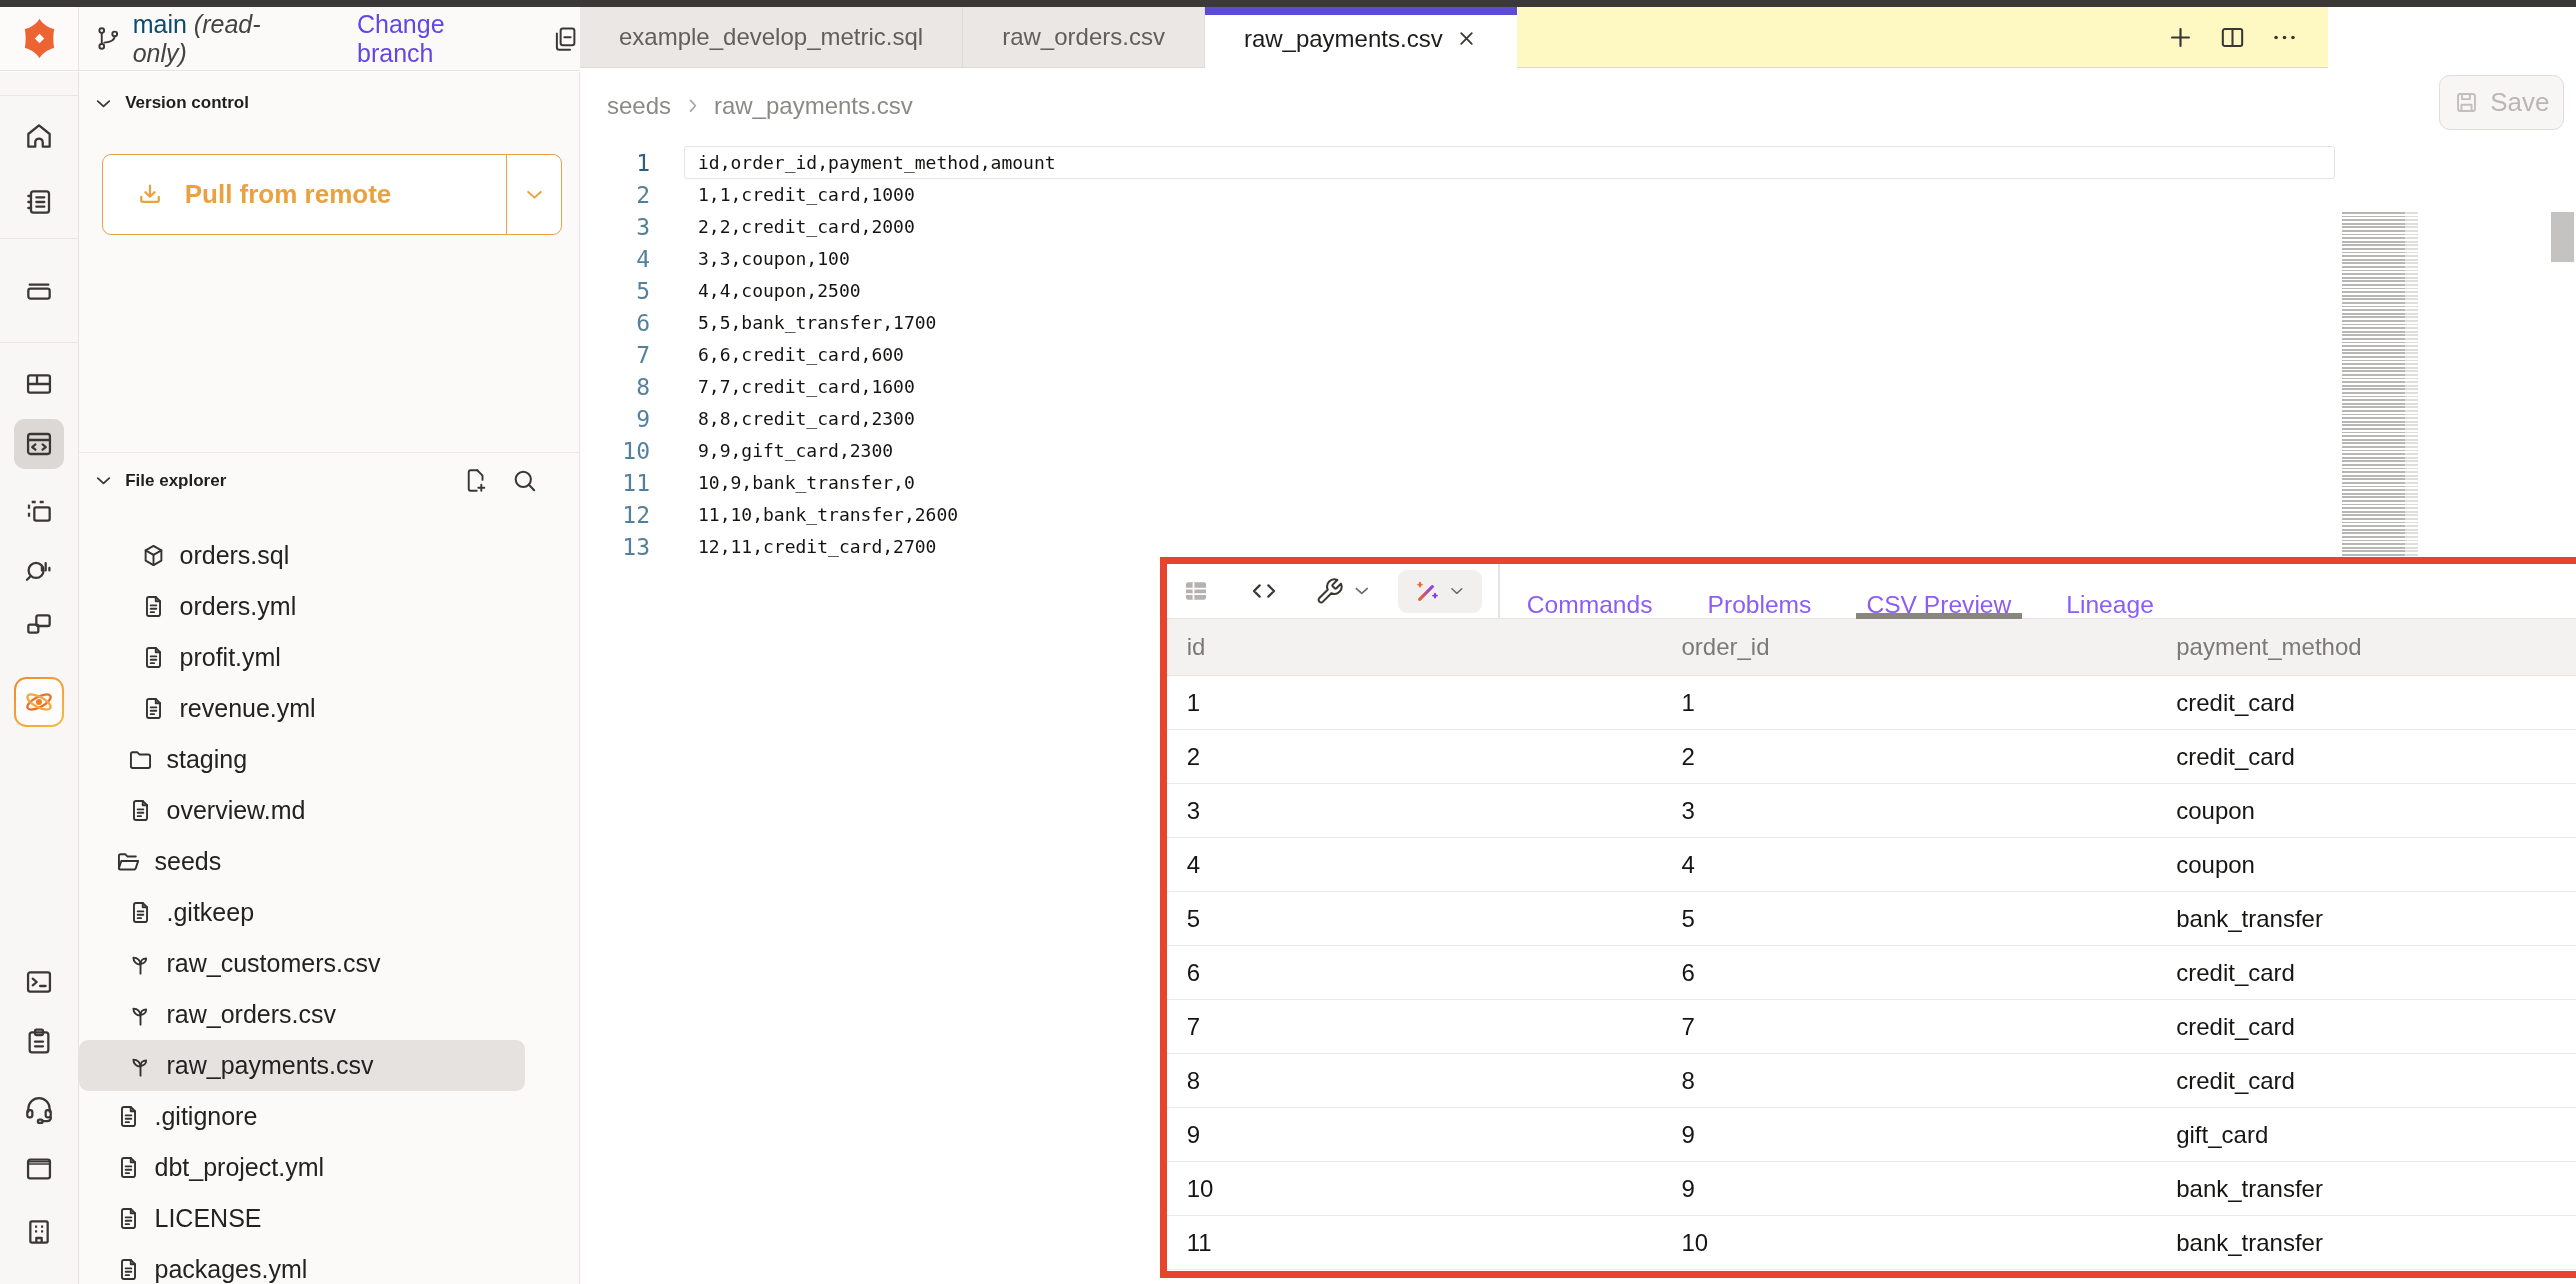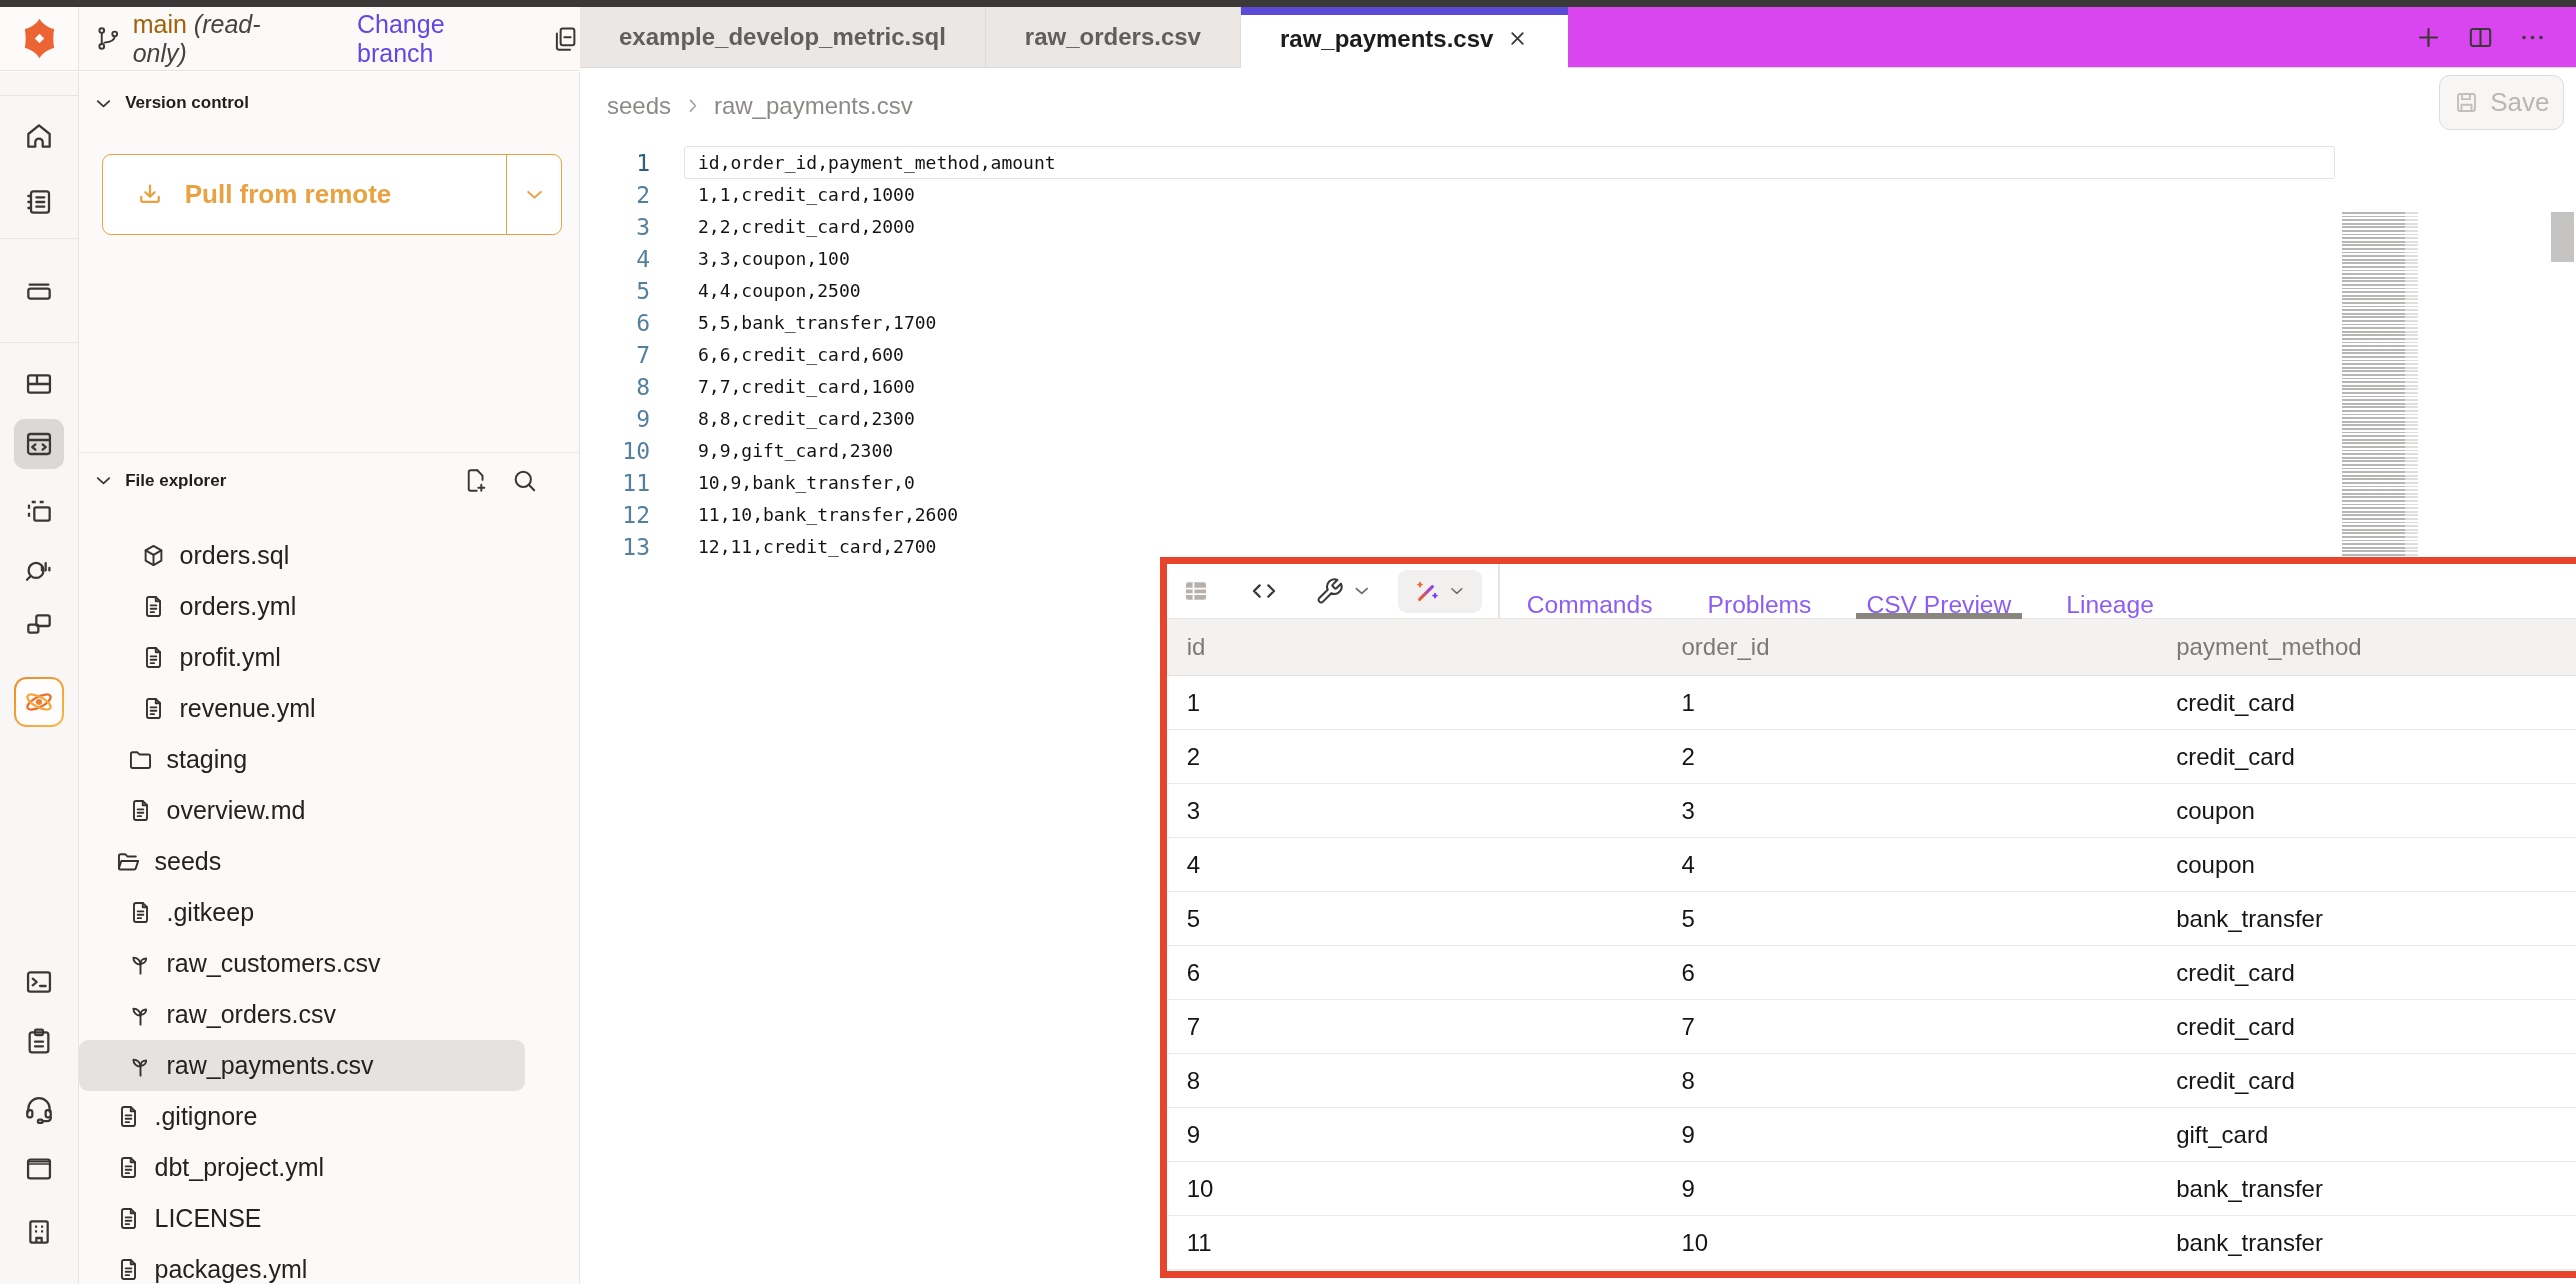"main" .branch-name { color: #a16207 -> #0c4a6e }
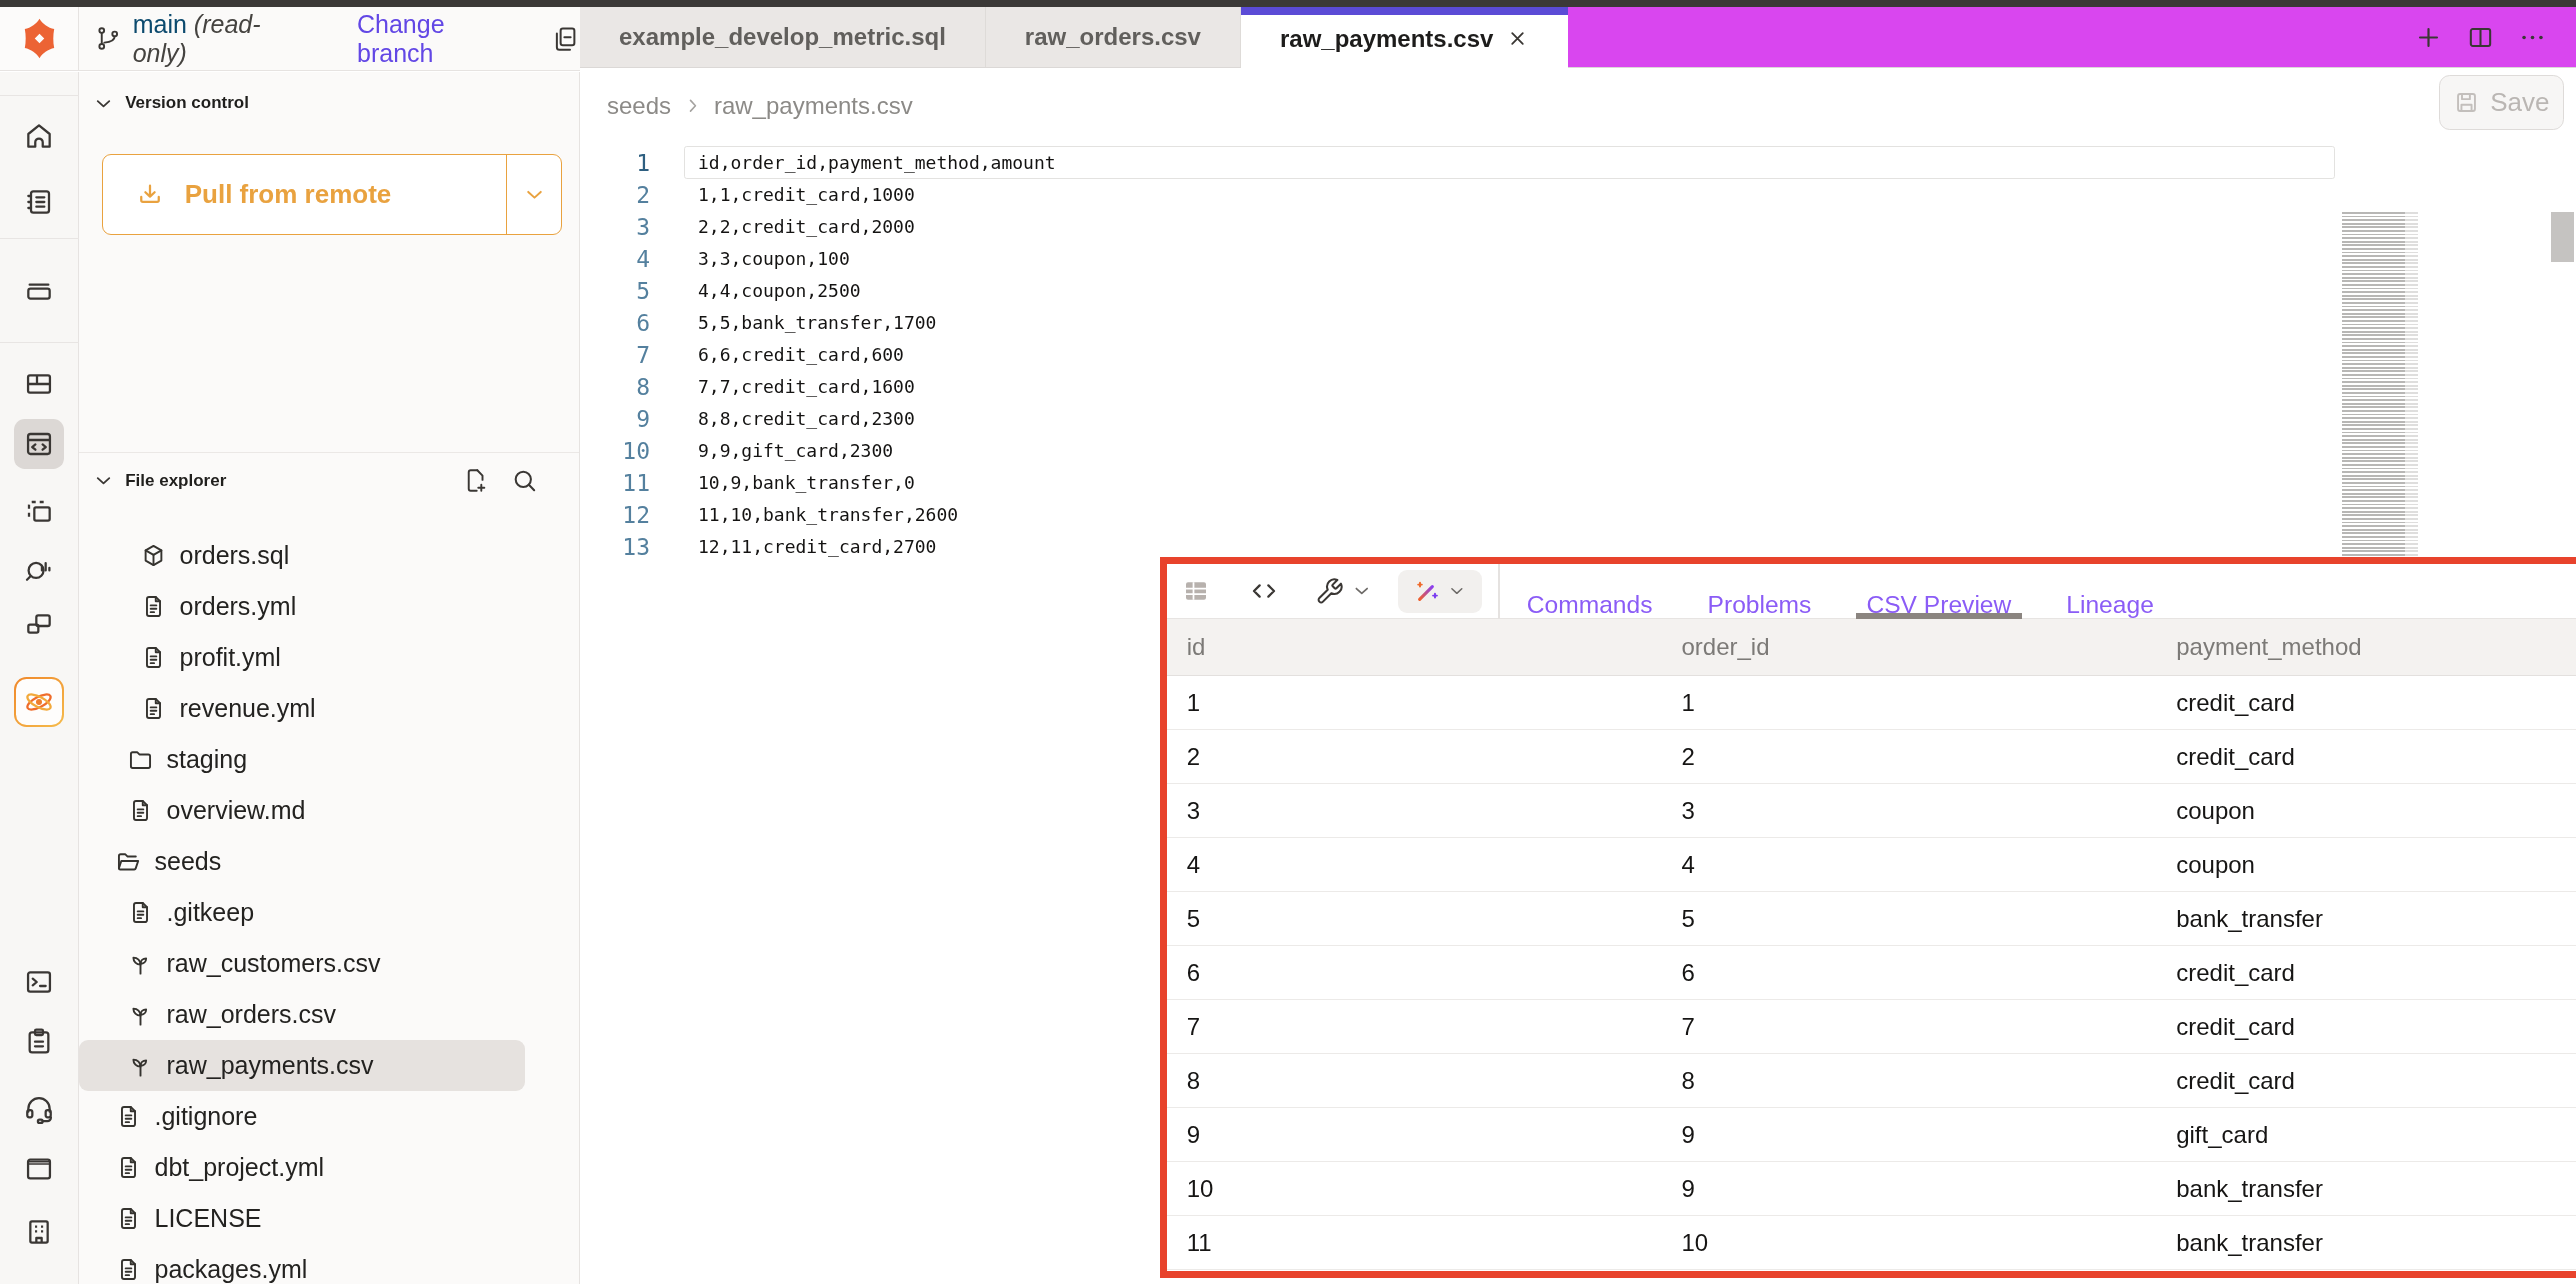"example_develop_metric.sql" .tab-strip { background: #d946ef -> #fef9c3; font-weight: bold -> none; width: 1996px -> 1748px }
